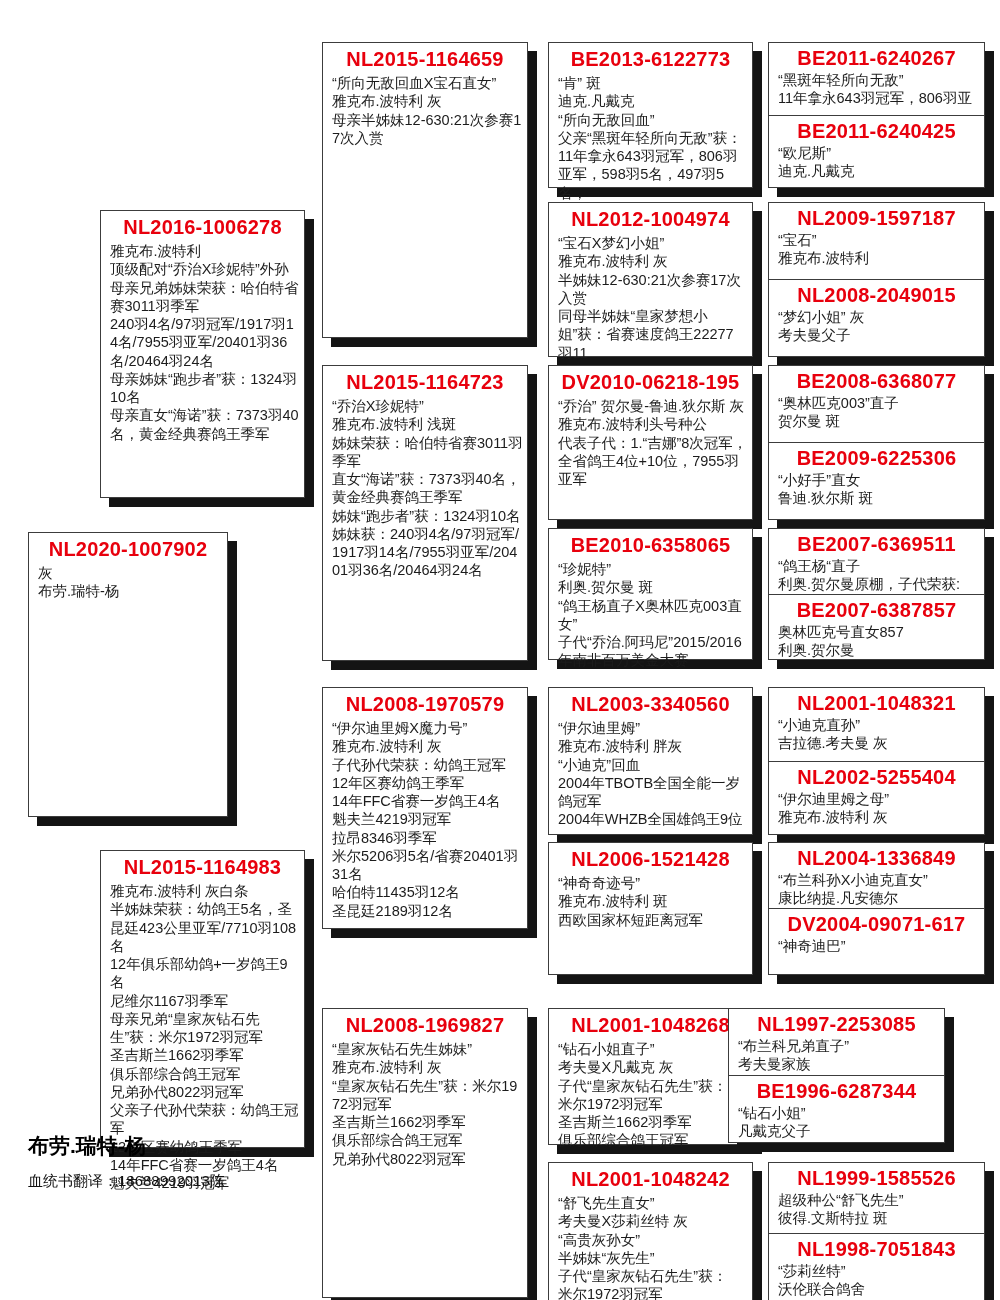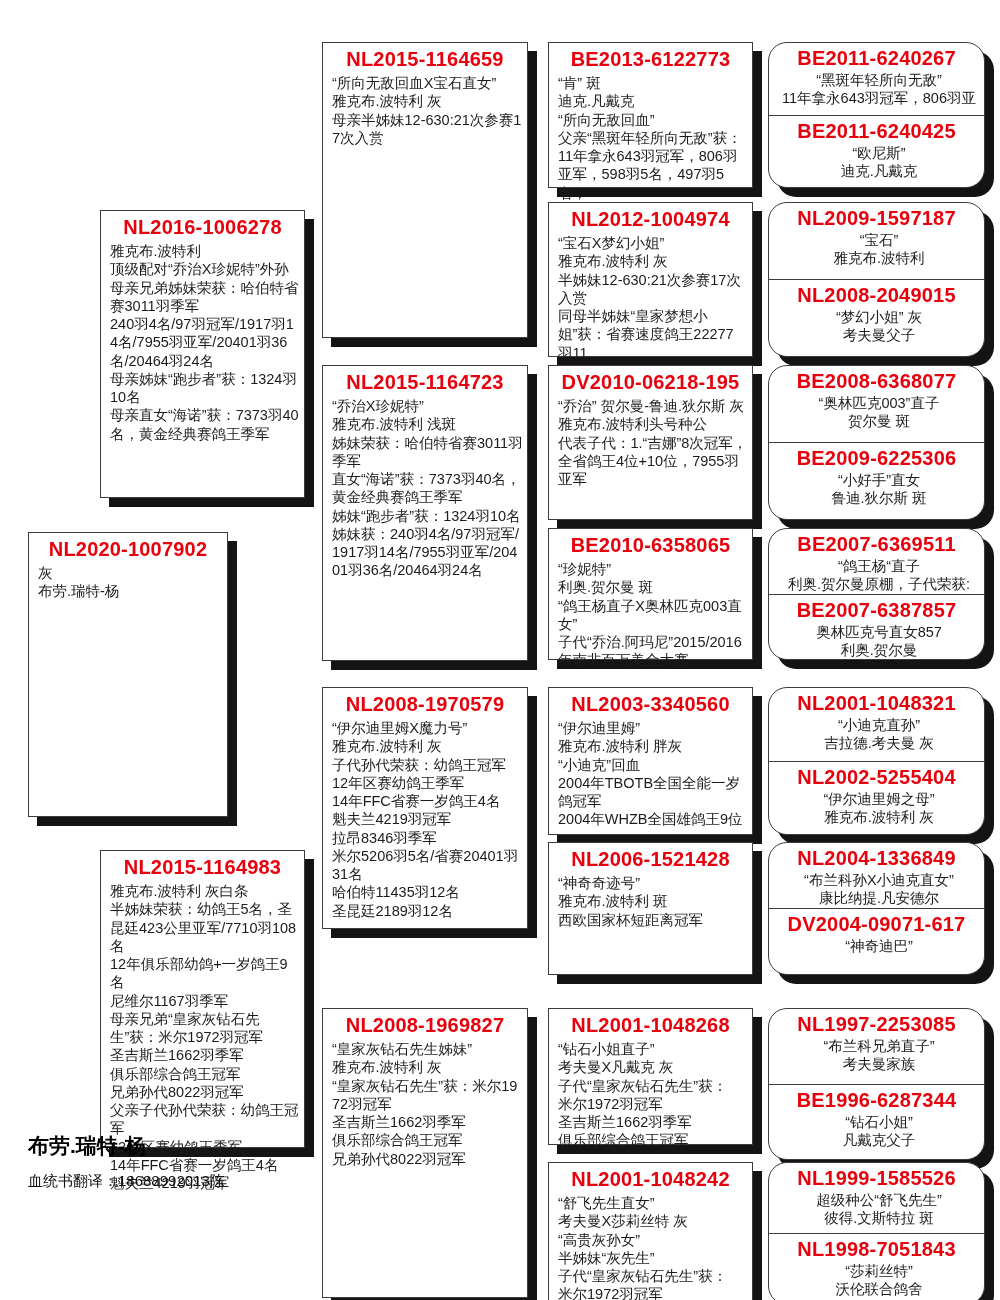"BE2011-6240267" .ppair { border-radius: 19px -> none }
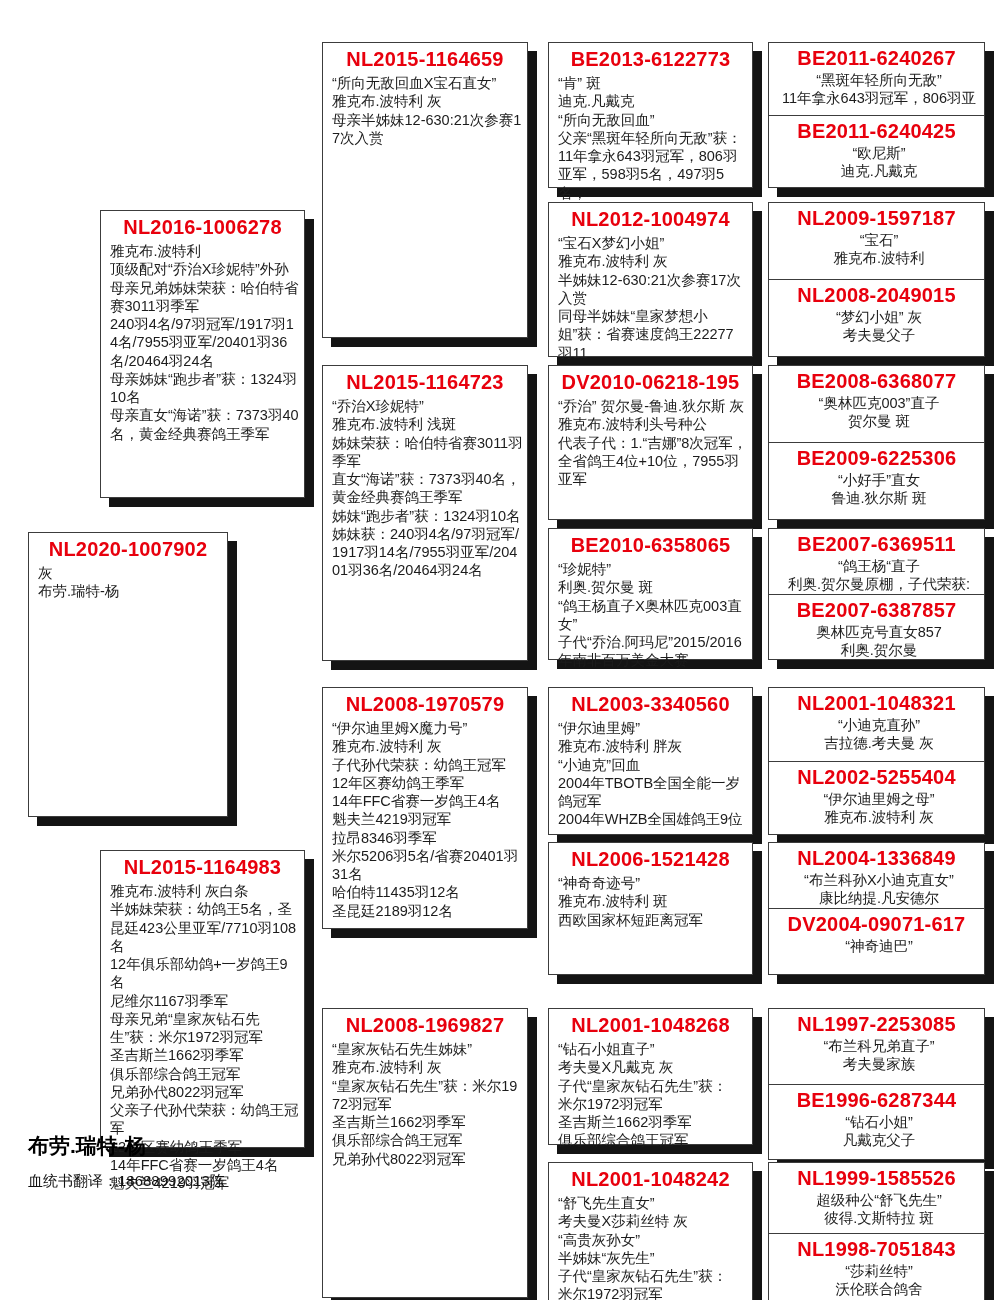"“黑斑年轻所向无敌”" .psec .body { text-align: center -> none }
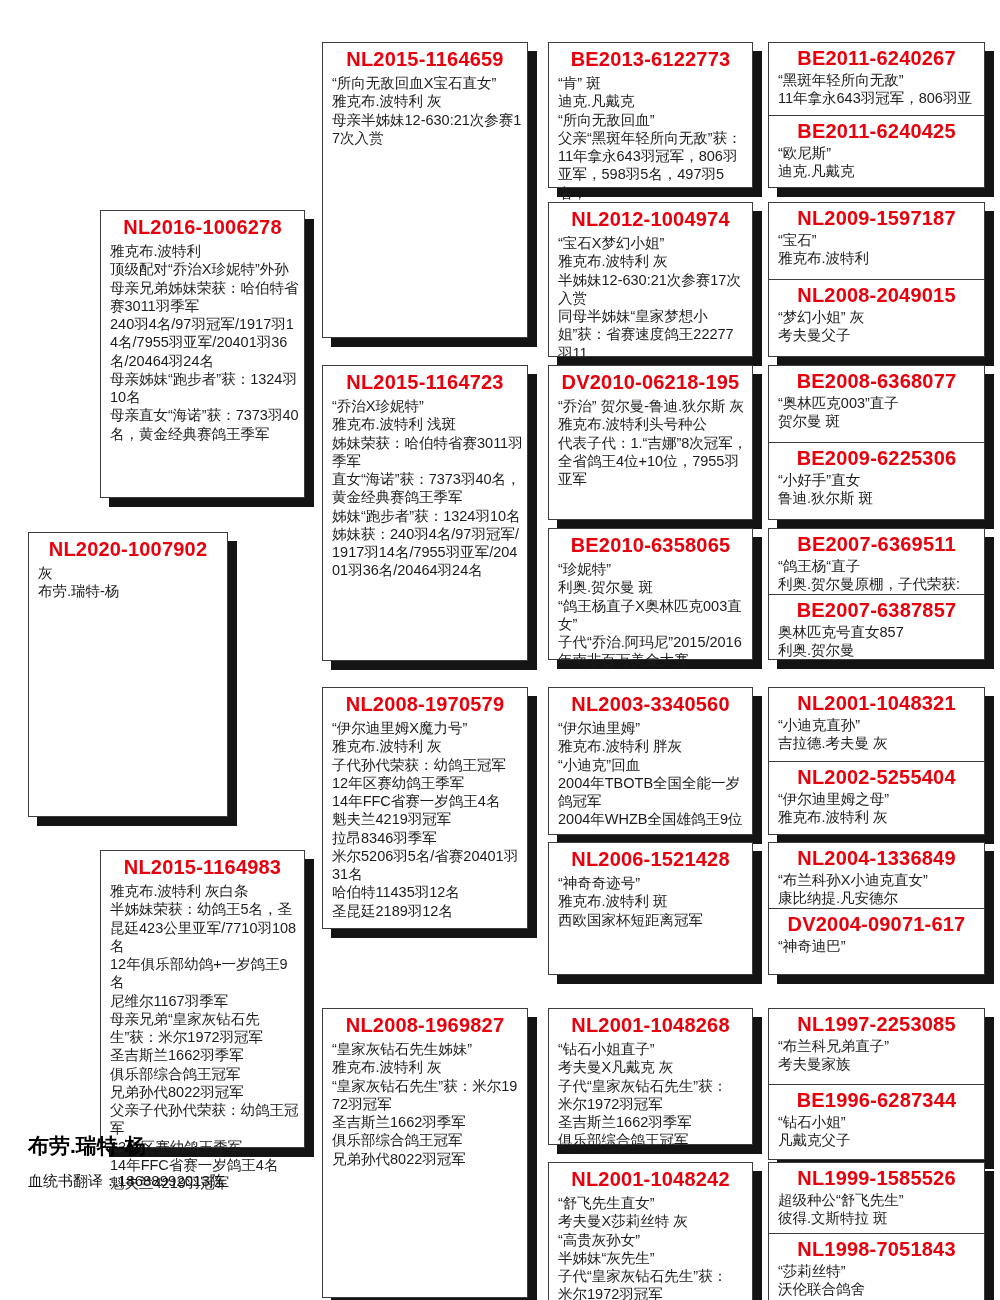"NL1997-2253085" div.ppair { height: 152px -> 135px; left: 768px -> 728px }
